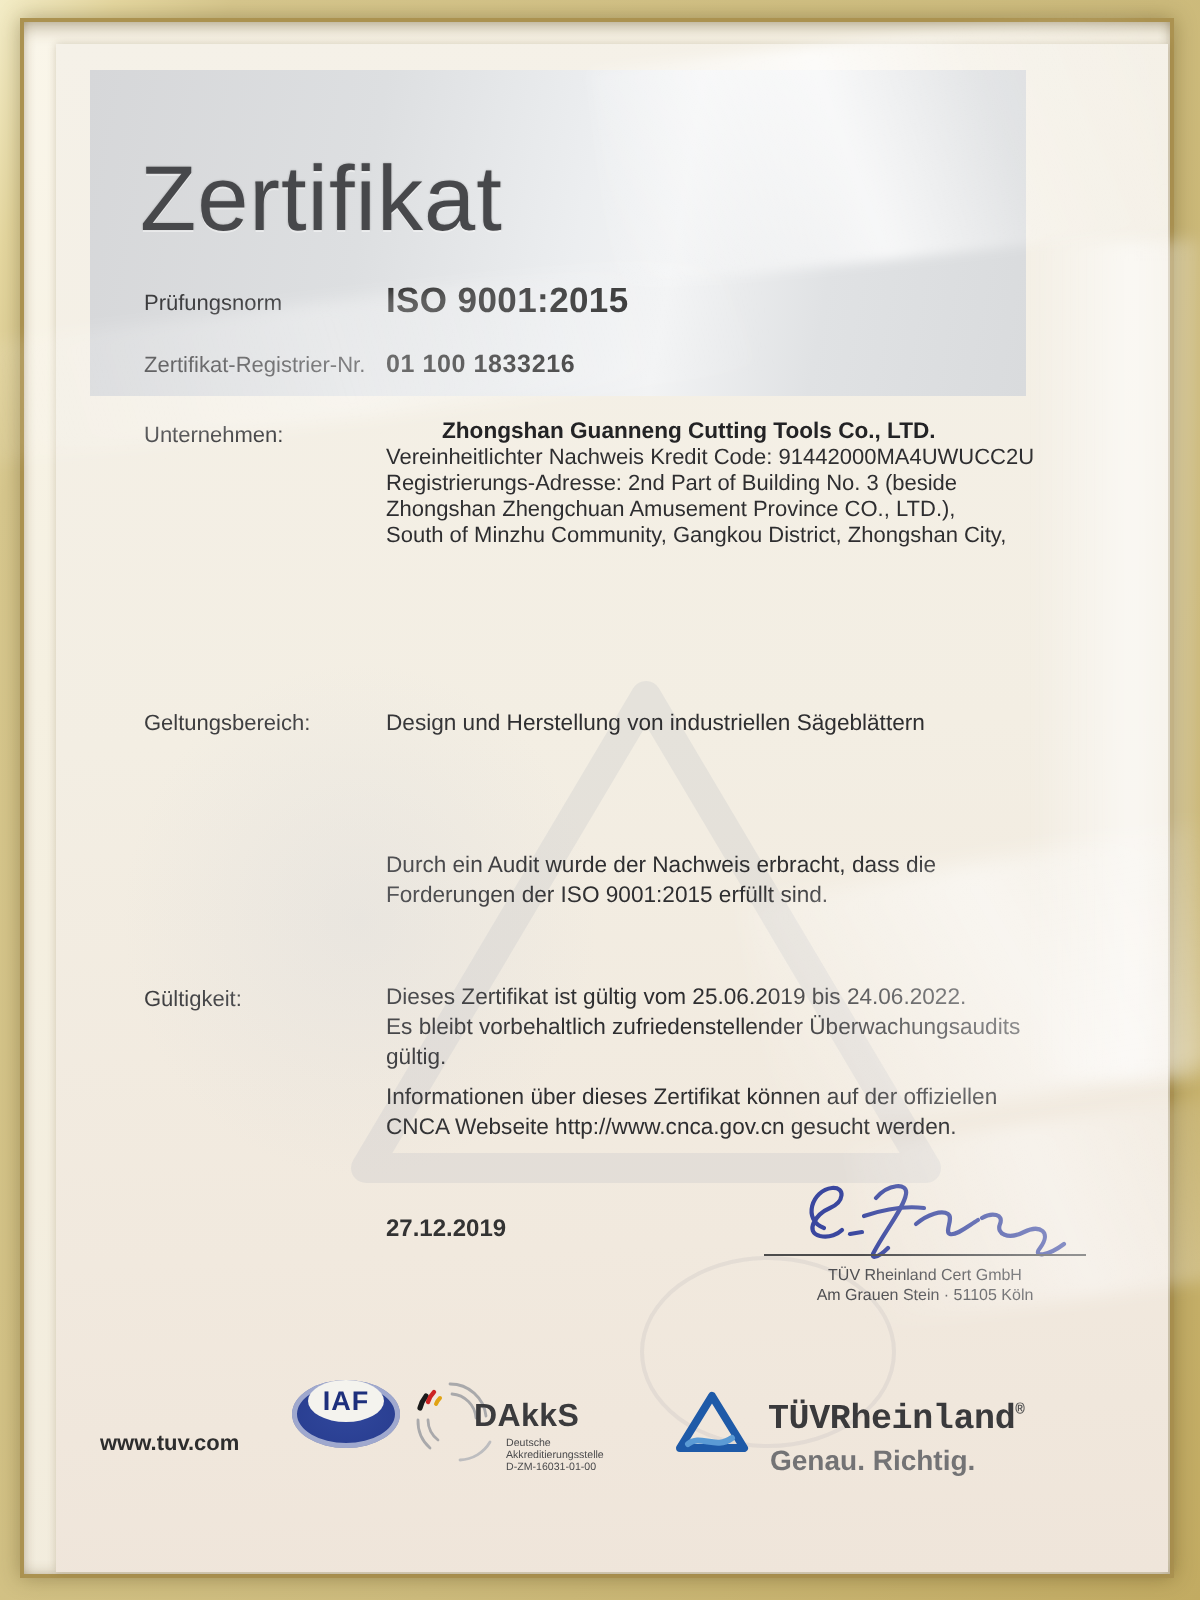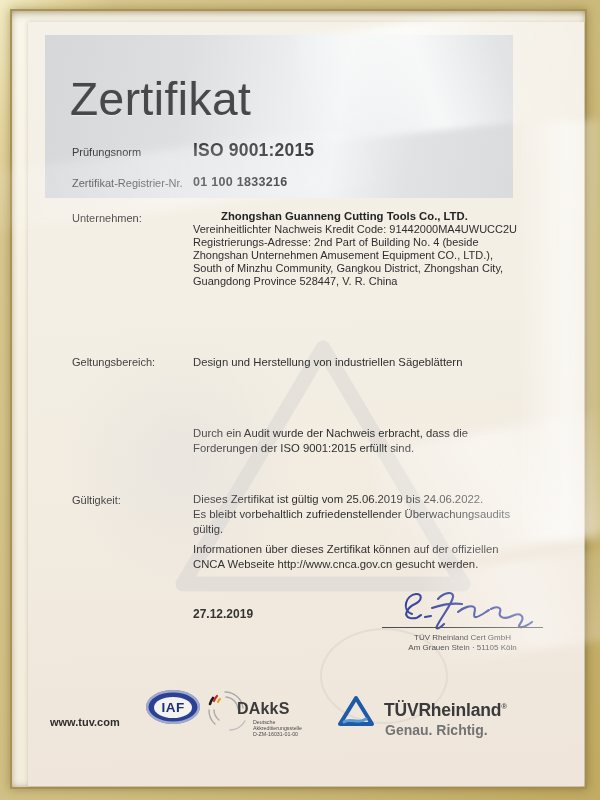"Registrierungs-Adresse: 2nd Part of" div { text: 4 -> 3 }
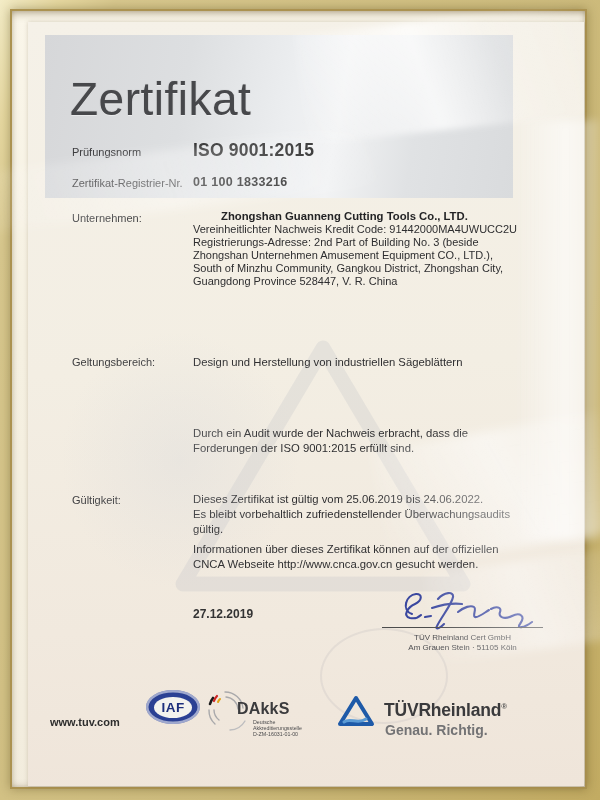"Zhongshan Unternehmen Amusement" div { text: Unternehmen Amusement Equipment -> Zhengchuan Amusement Province }
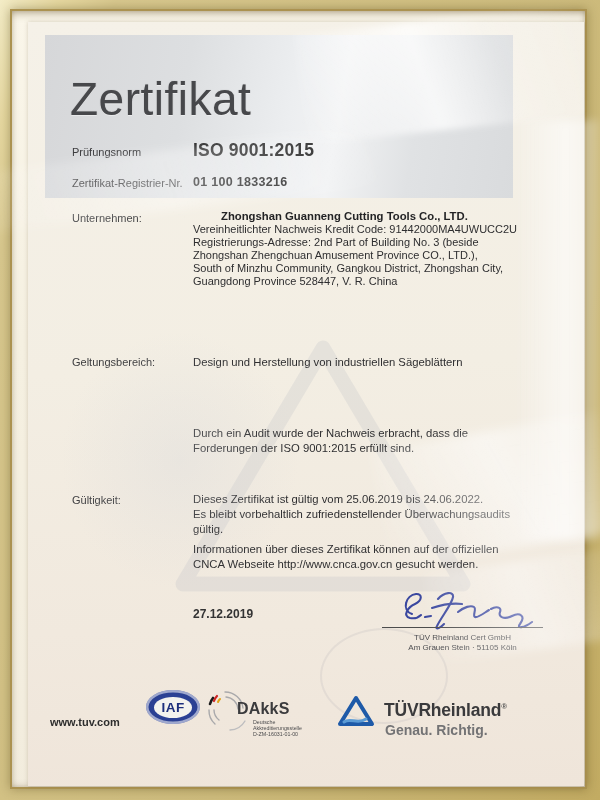"Guangdong Province 528447, V. R." div { html: <div>Guangdong Province 528447, V. R. China</div> -> none }
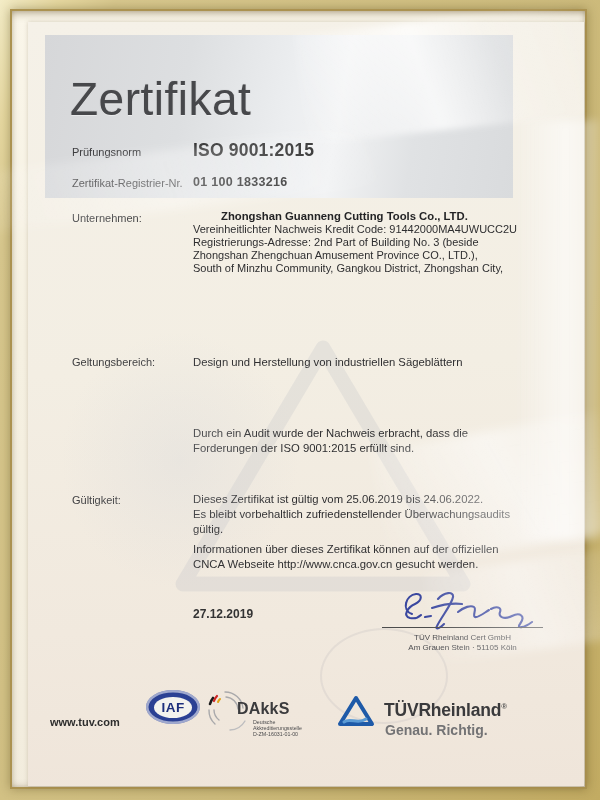"IAF" .iaf { align-items: center -> none }
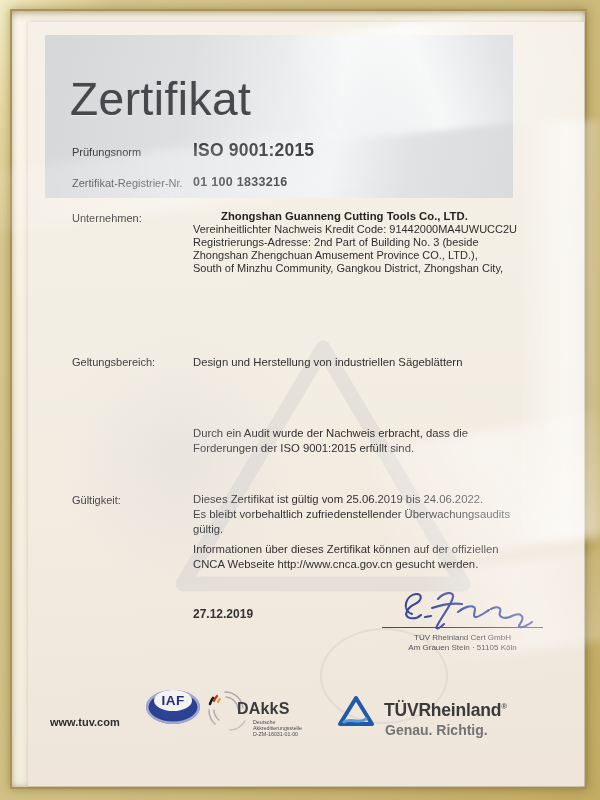"TÜVRheinland®" .tuv-brand { font-family: none -> Liberation Mono, monospace }
